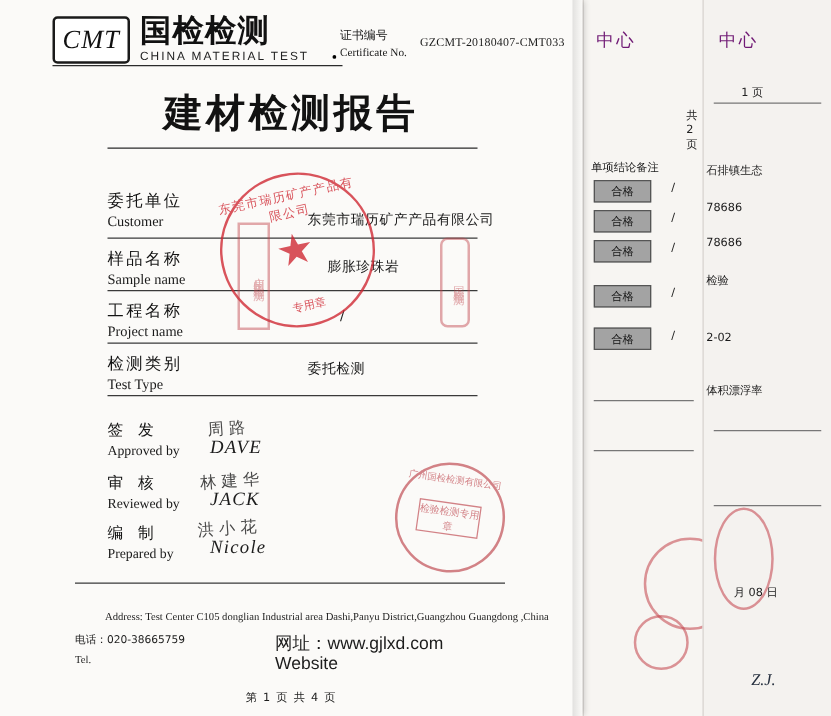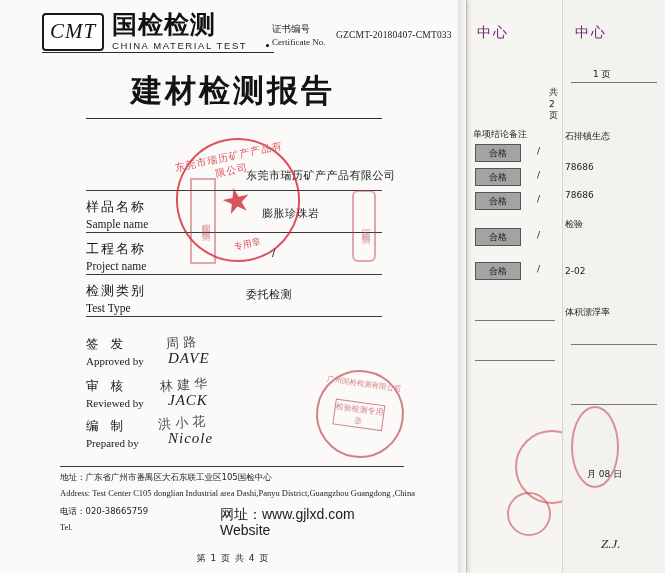"委托单位" div.field { html: none -> <div> <div>委托单位</div> <div>Customer</div> </div> }
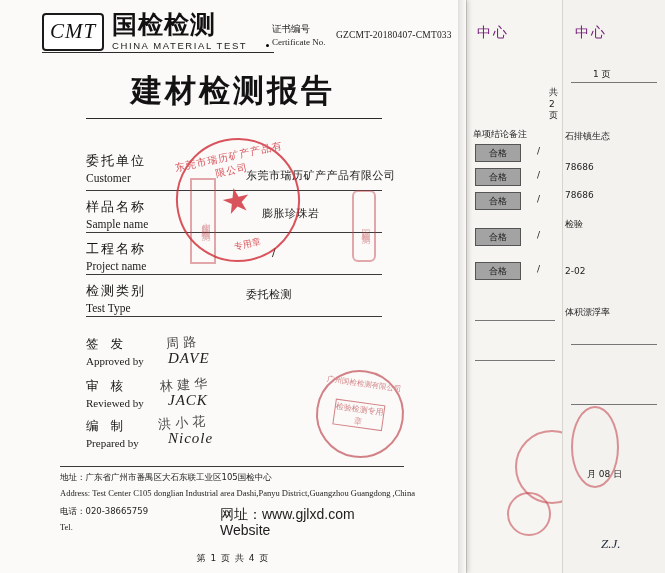"地址：广东省广州市番禺区大石东联工业区105国检中心" div.footer-line { html: <div> <span>地址：广东省广州市番禺区大石东联工业区105国检中心</span> </div> -> none }
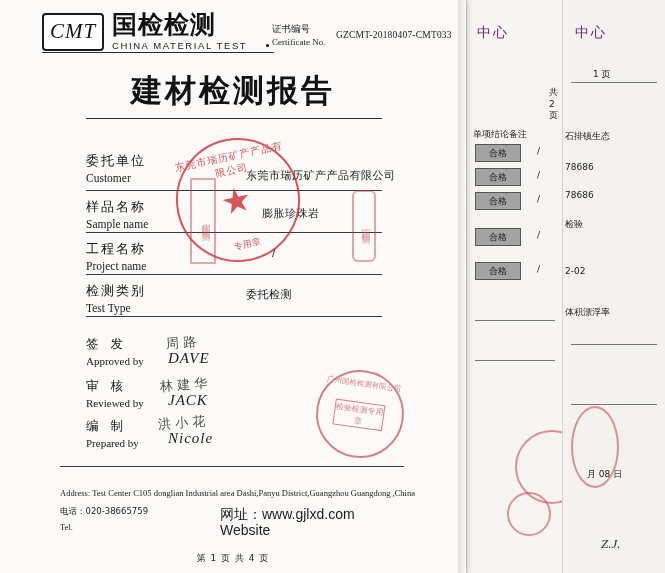"Address: Test Center C105 donglian" div.footer-line { margin-left: none -> 24px }
